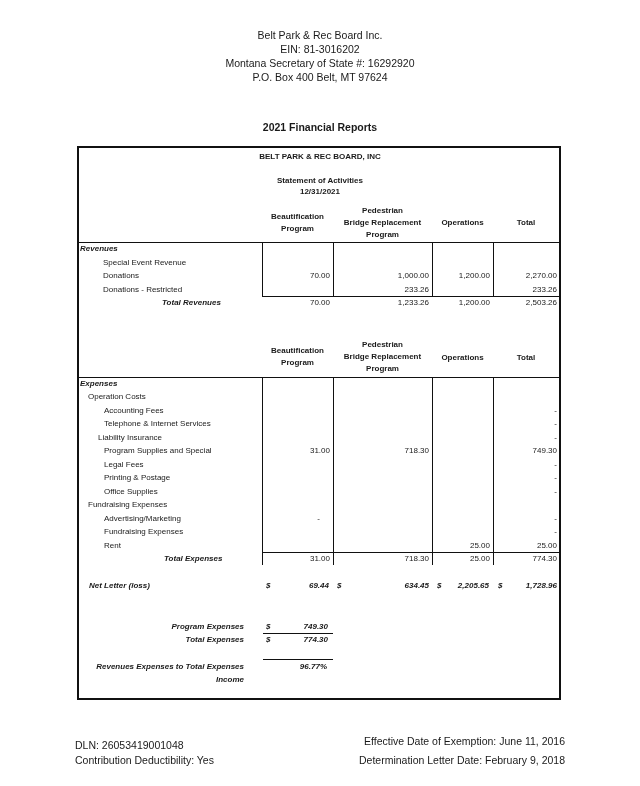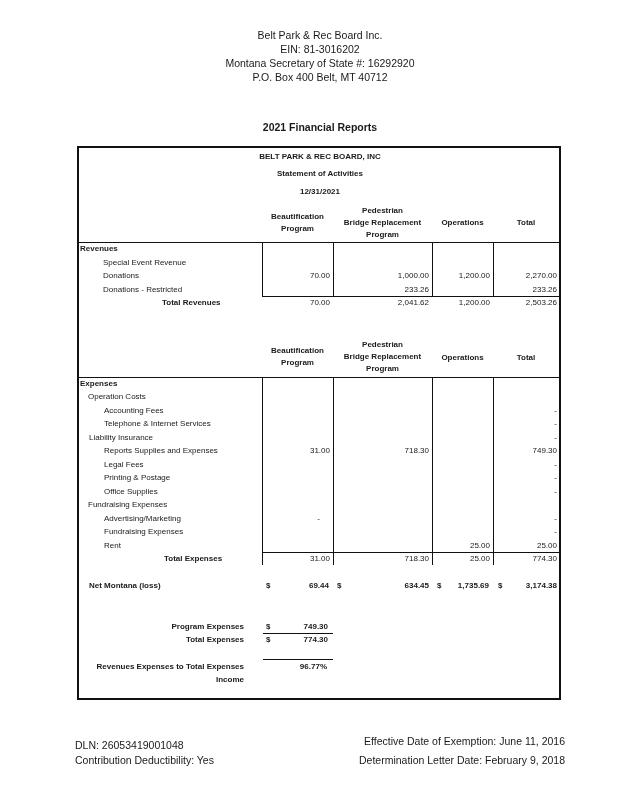"P.O. Box 400 Belt, MT" div.hdr-line { text: 40712 -> 97624 }
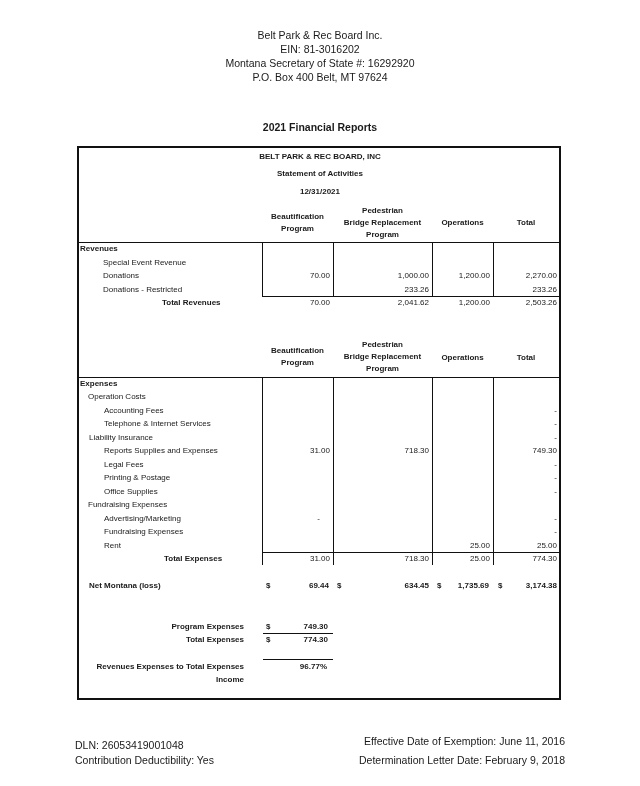"Statement of Activities" div.stmt-line { top: 168px -> 175px }
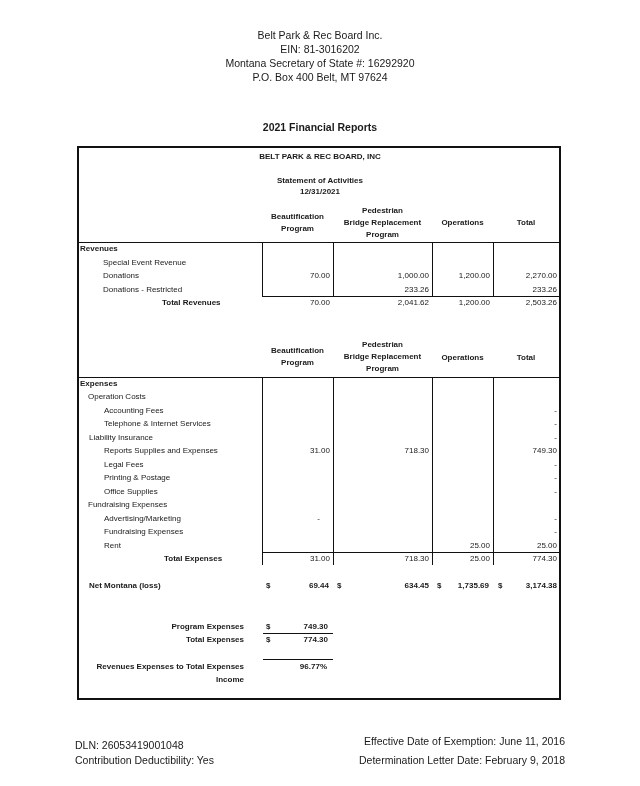"Revenues" .bold { font-style: none -> italic }
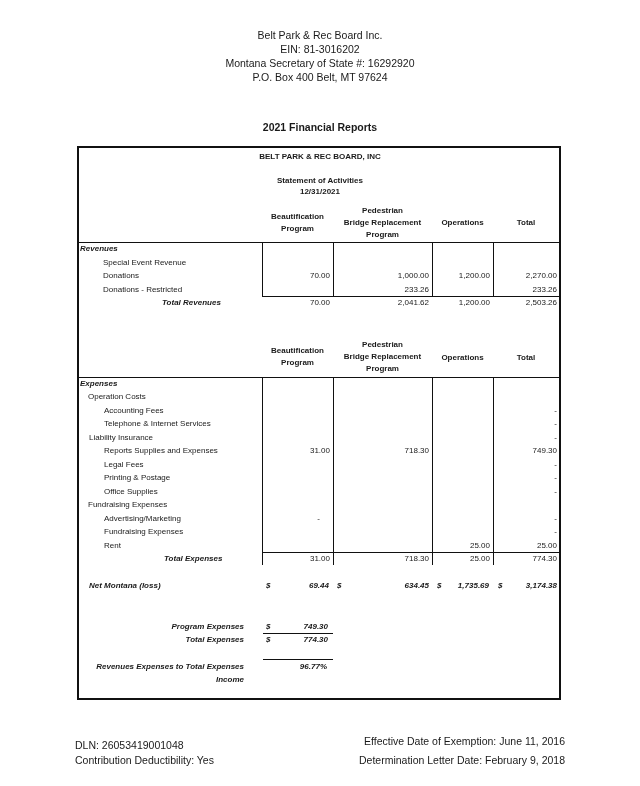"2,041.62" div.num { text: 2,041.62 -> 1,233.26 }
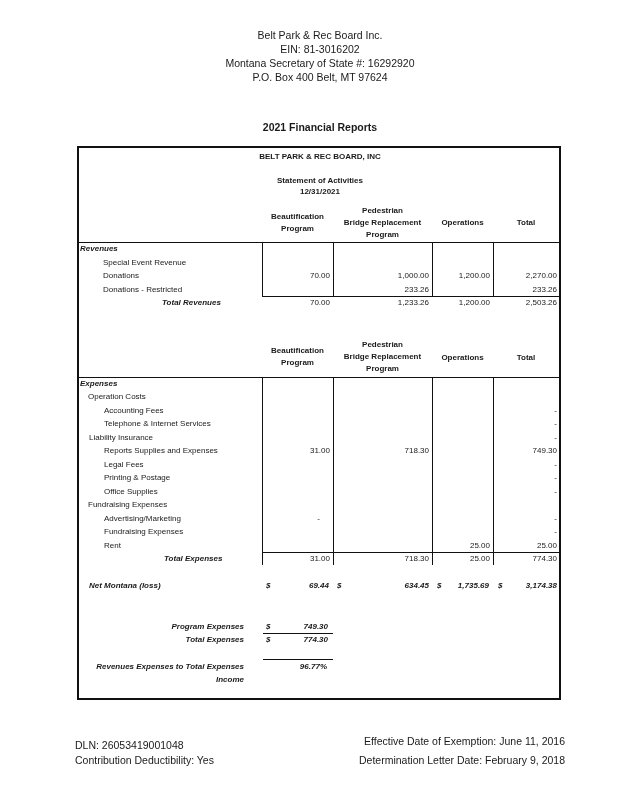"Liability Insurance" div.row-label { left: 89px -> 98px }
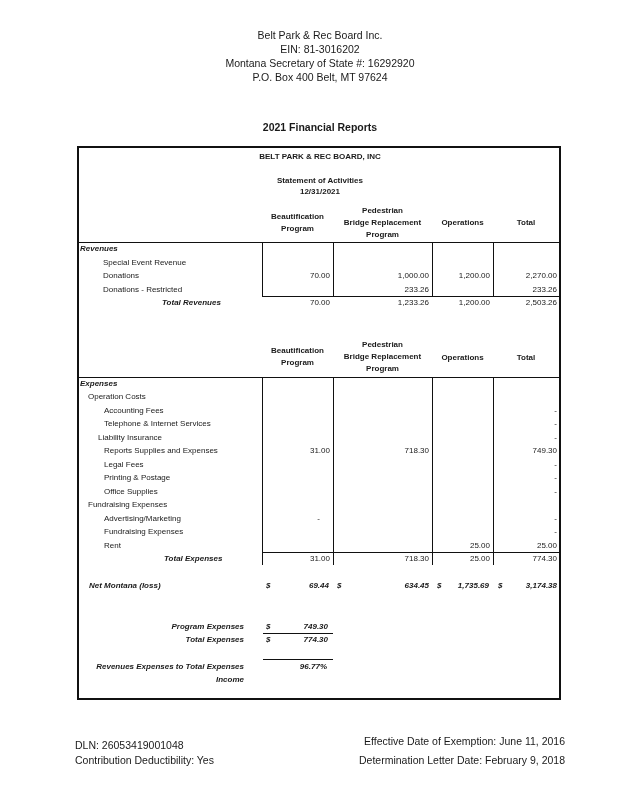"Reports Supplies and Expenses" div.row-label { text: Reports Supplies and Expenses -> Program Supplies and Special }
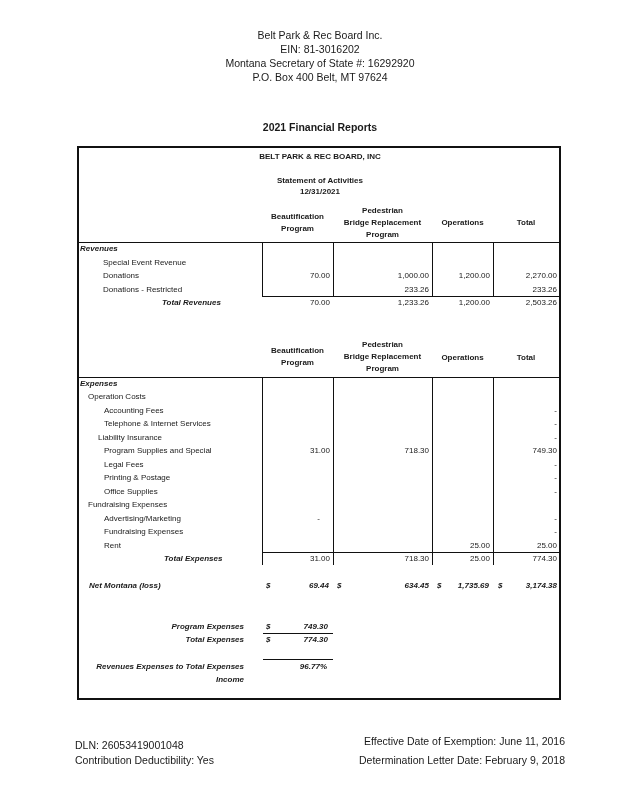"Net Montana (loss)" div.row-label { text: Montana -> Letter }
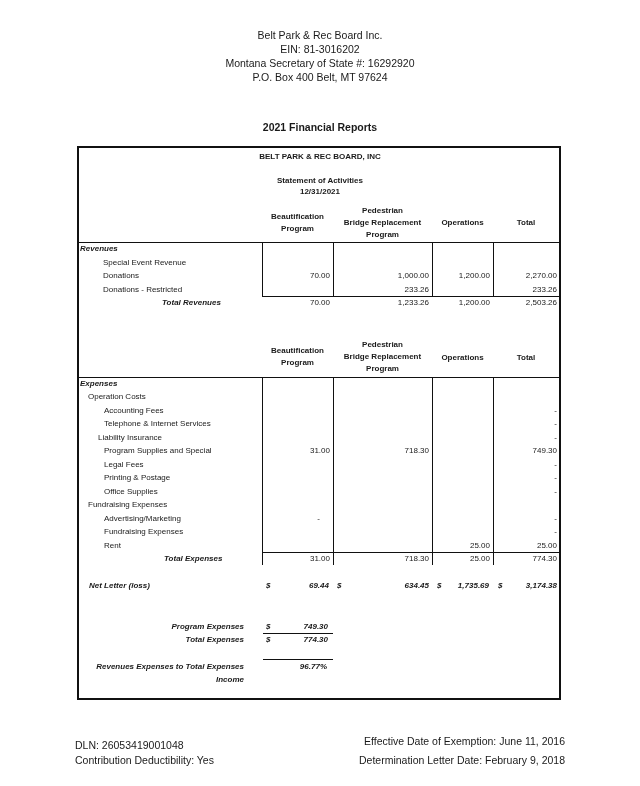"1,735.69" div.num { text: 1,735.69 -> 2,205.65 }
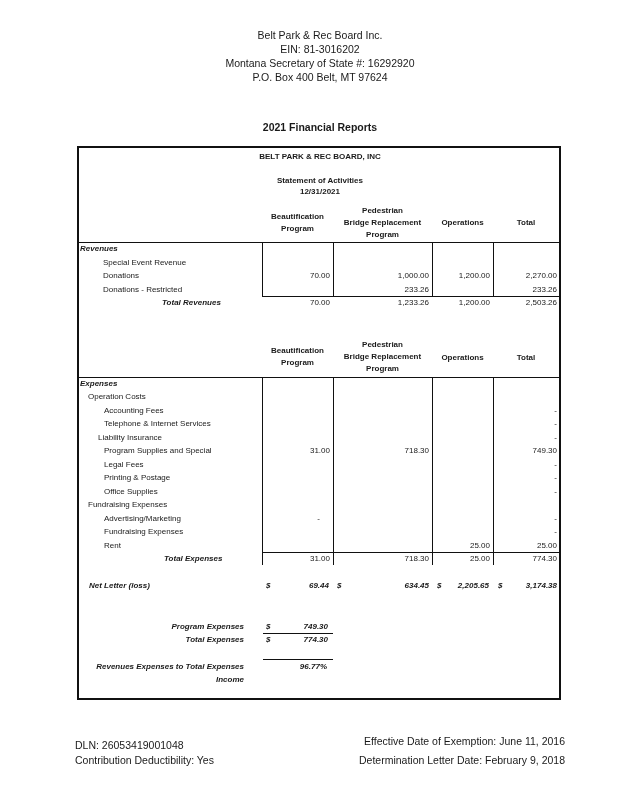"3,174.38" div.num { text: 3,174.38 -> 1,728.96 }
